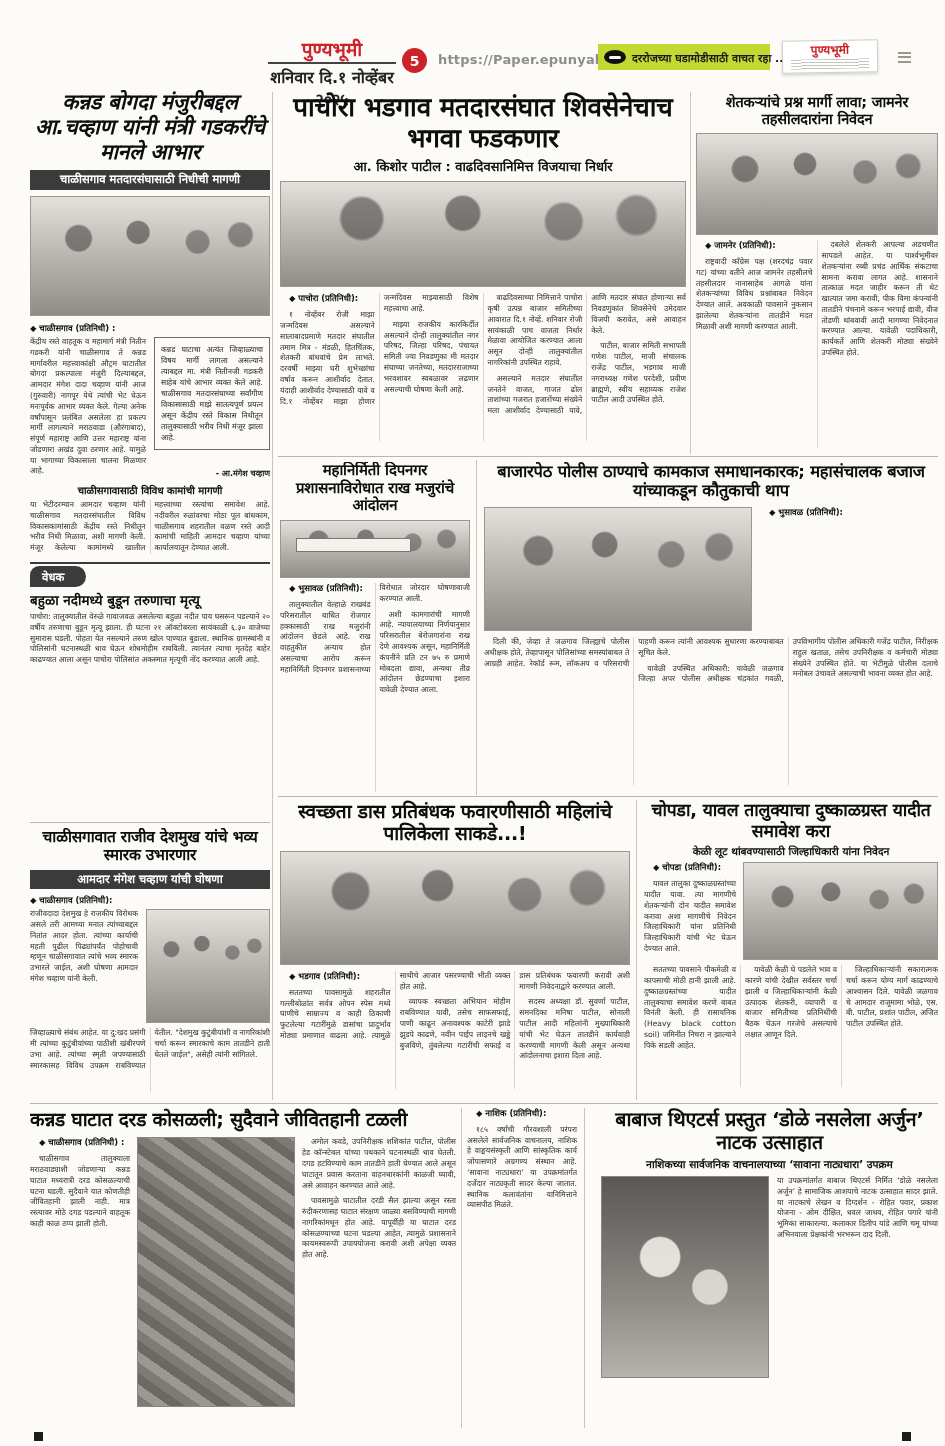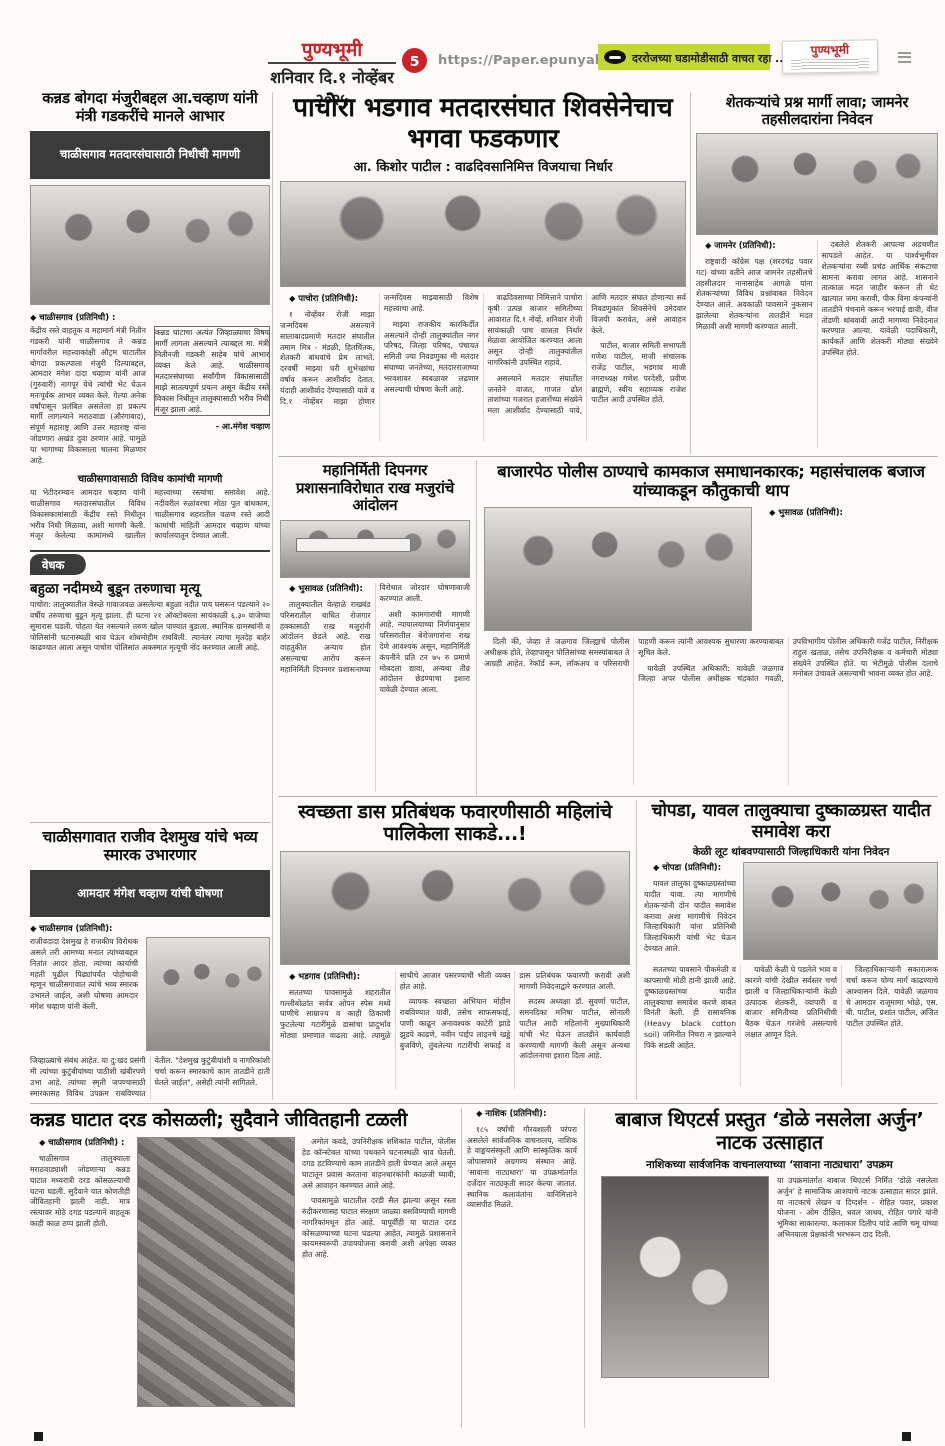"कन्नड बोगदा मंजुरीबद्दल आ.चव्हाण यांनी" div.hl { font-size: 15px -> 21px; font-style: none -> italic }
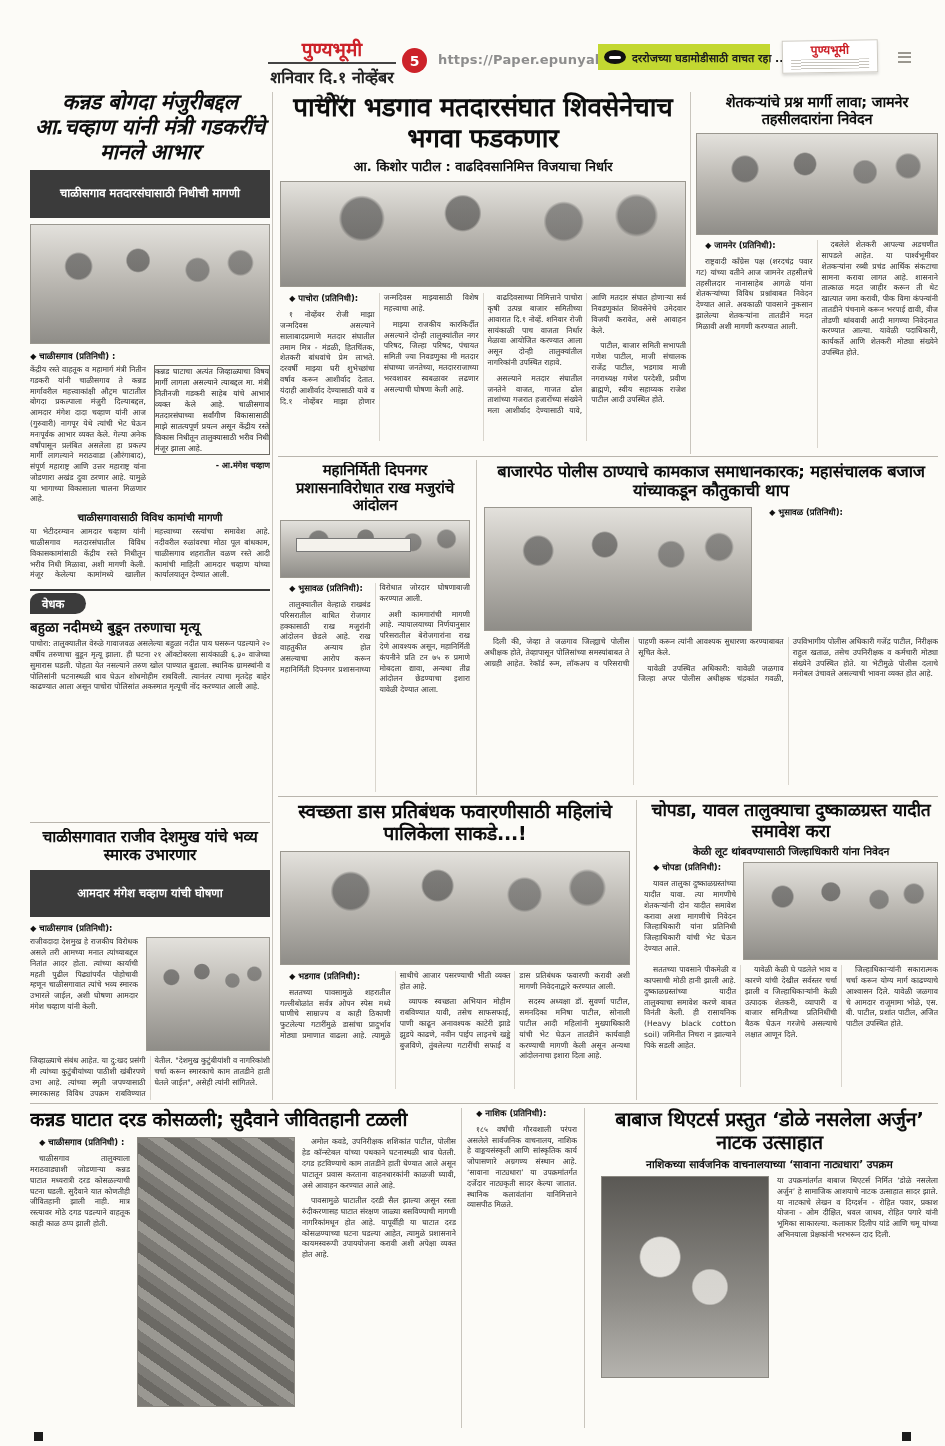"चाळीसगाव मतदारसंघासाठी निधीची मागणी" .banner { padding: 17px 4px -> 3px 4px }
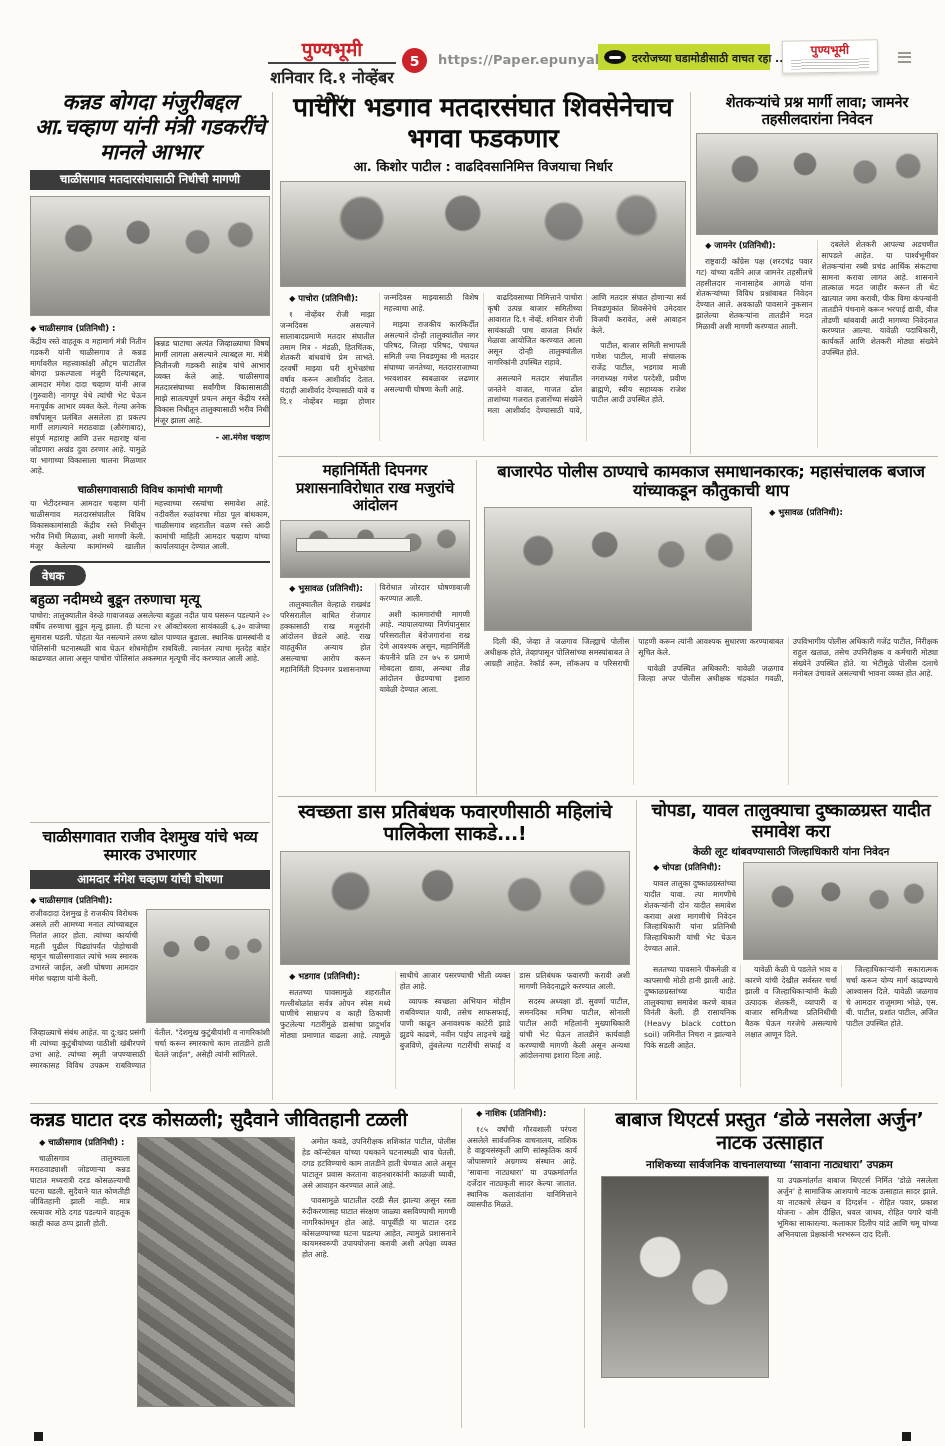"कन्नड घाटाचा अत्यंत जिव्हाळ्याचा विषय" .qbox { padding: none -> 6px }
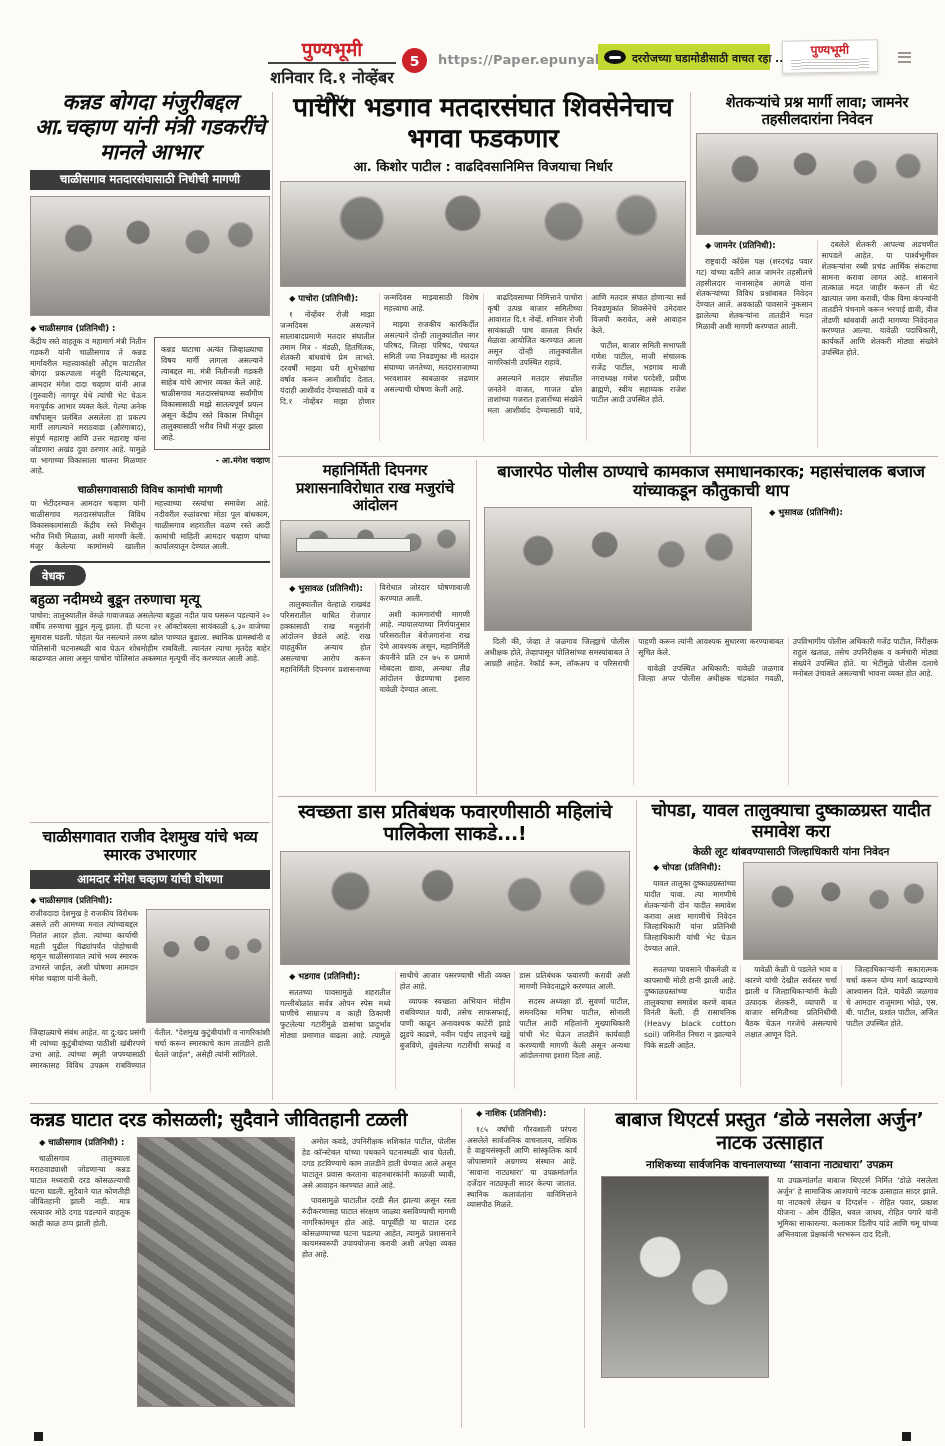"- आ.मंगेश चव्हाण" .qsign { margin-top: 4px -> 17px }
